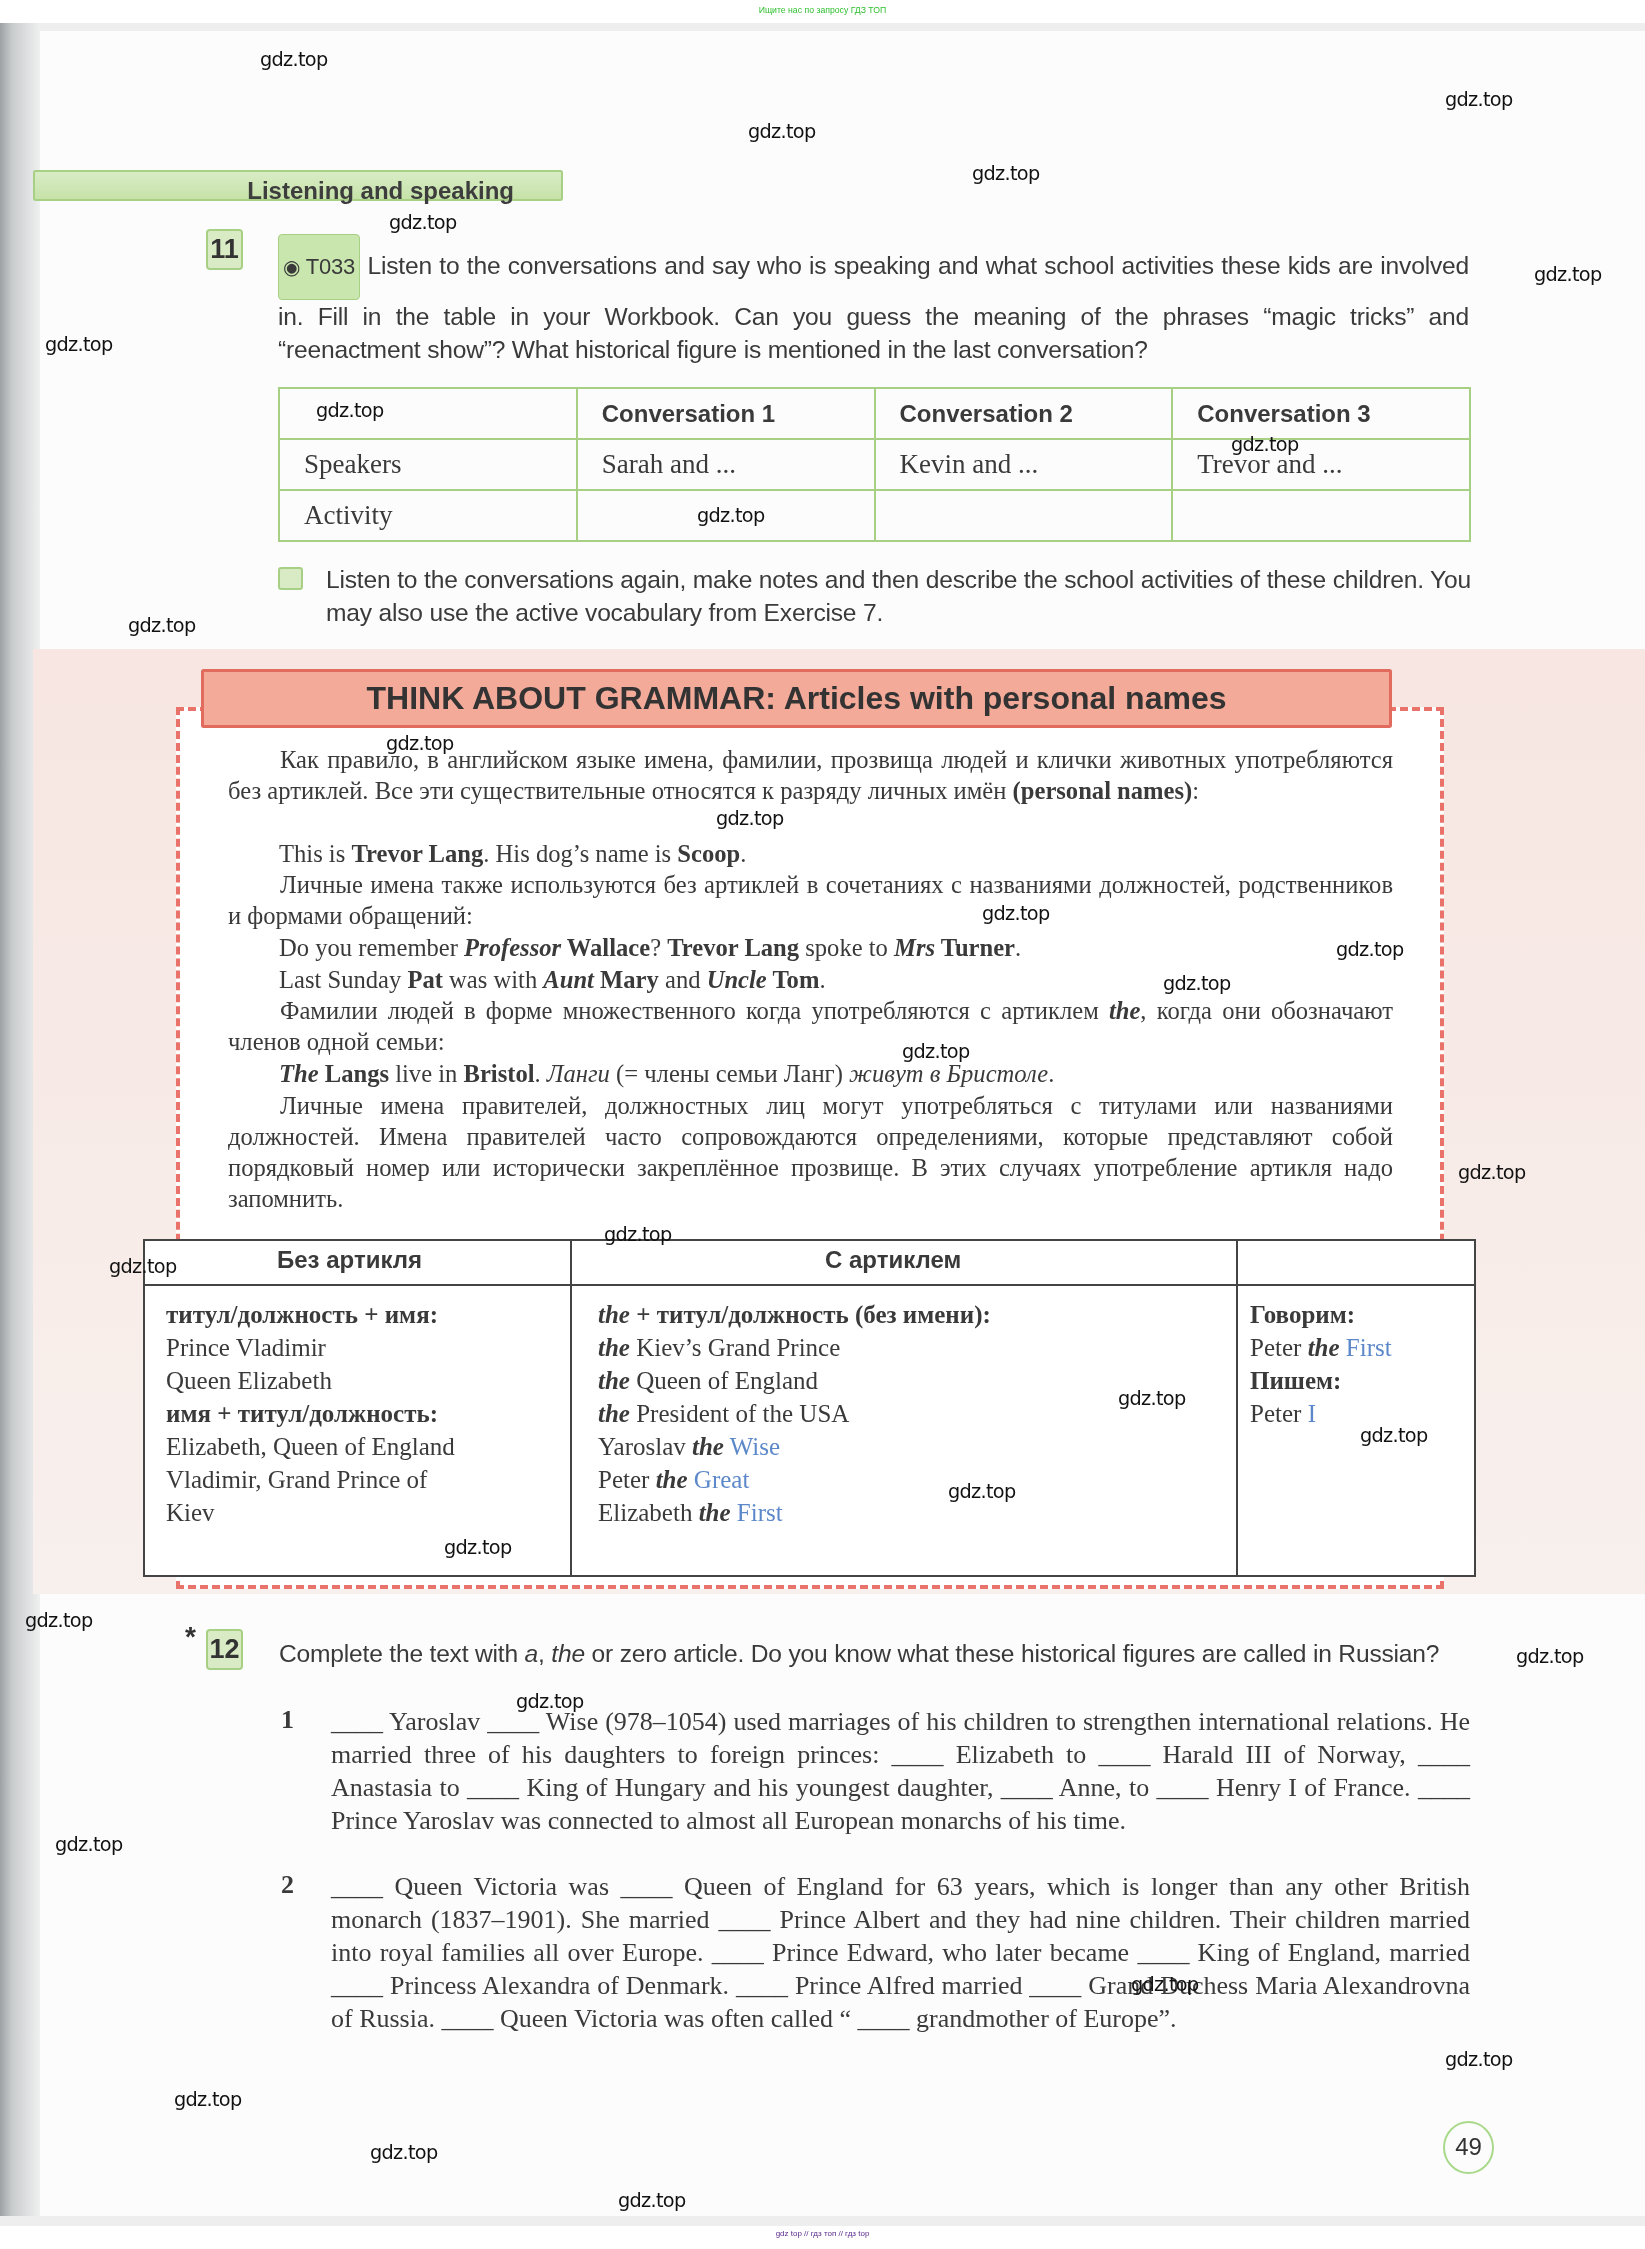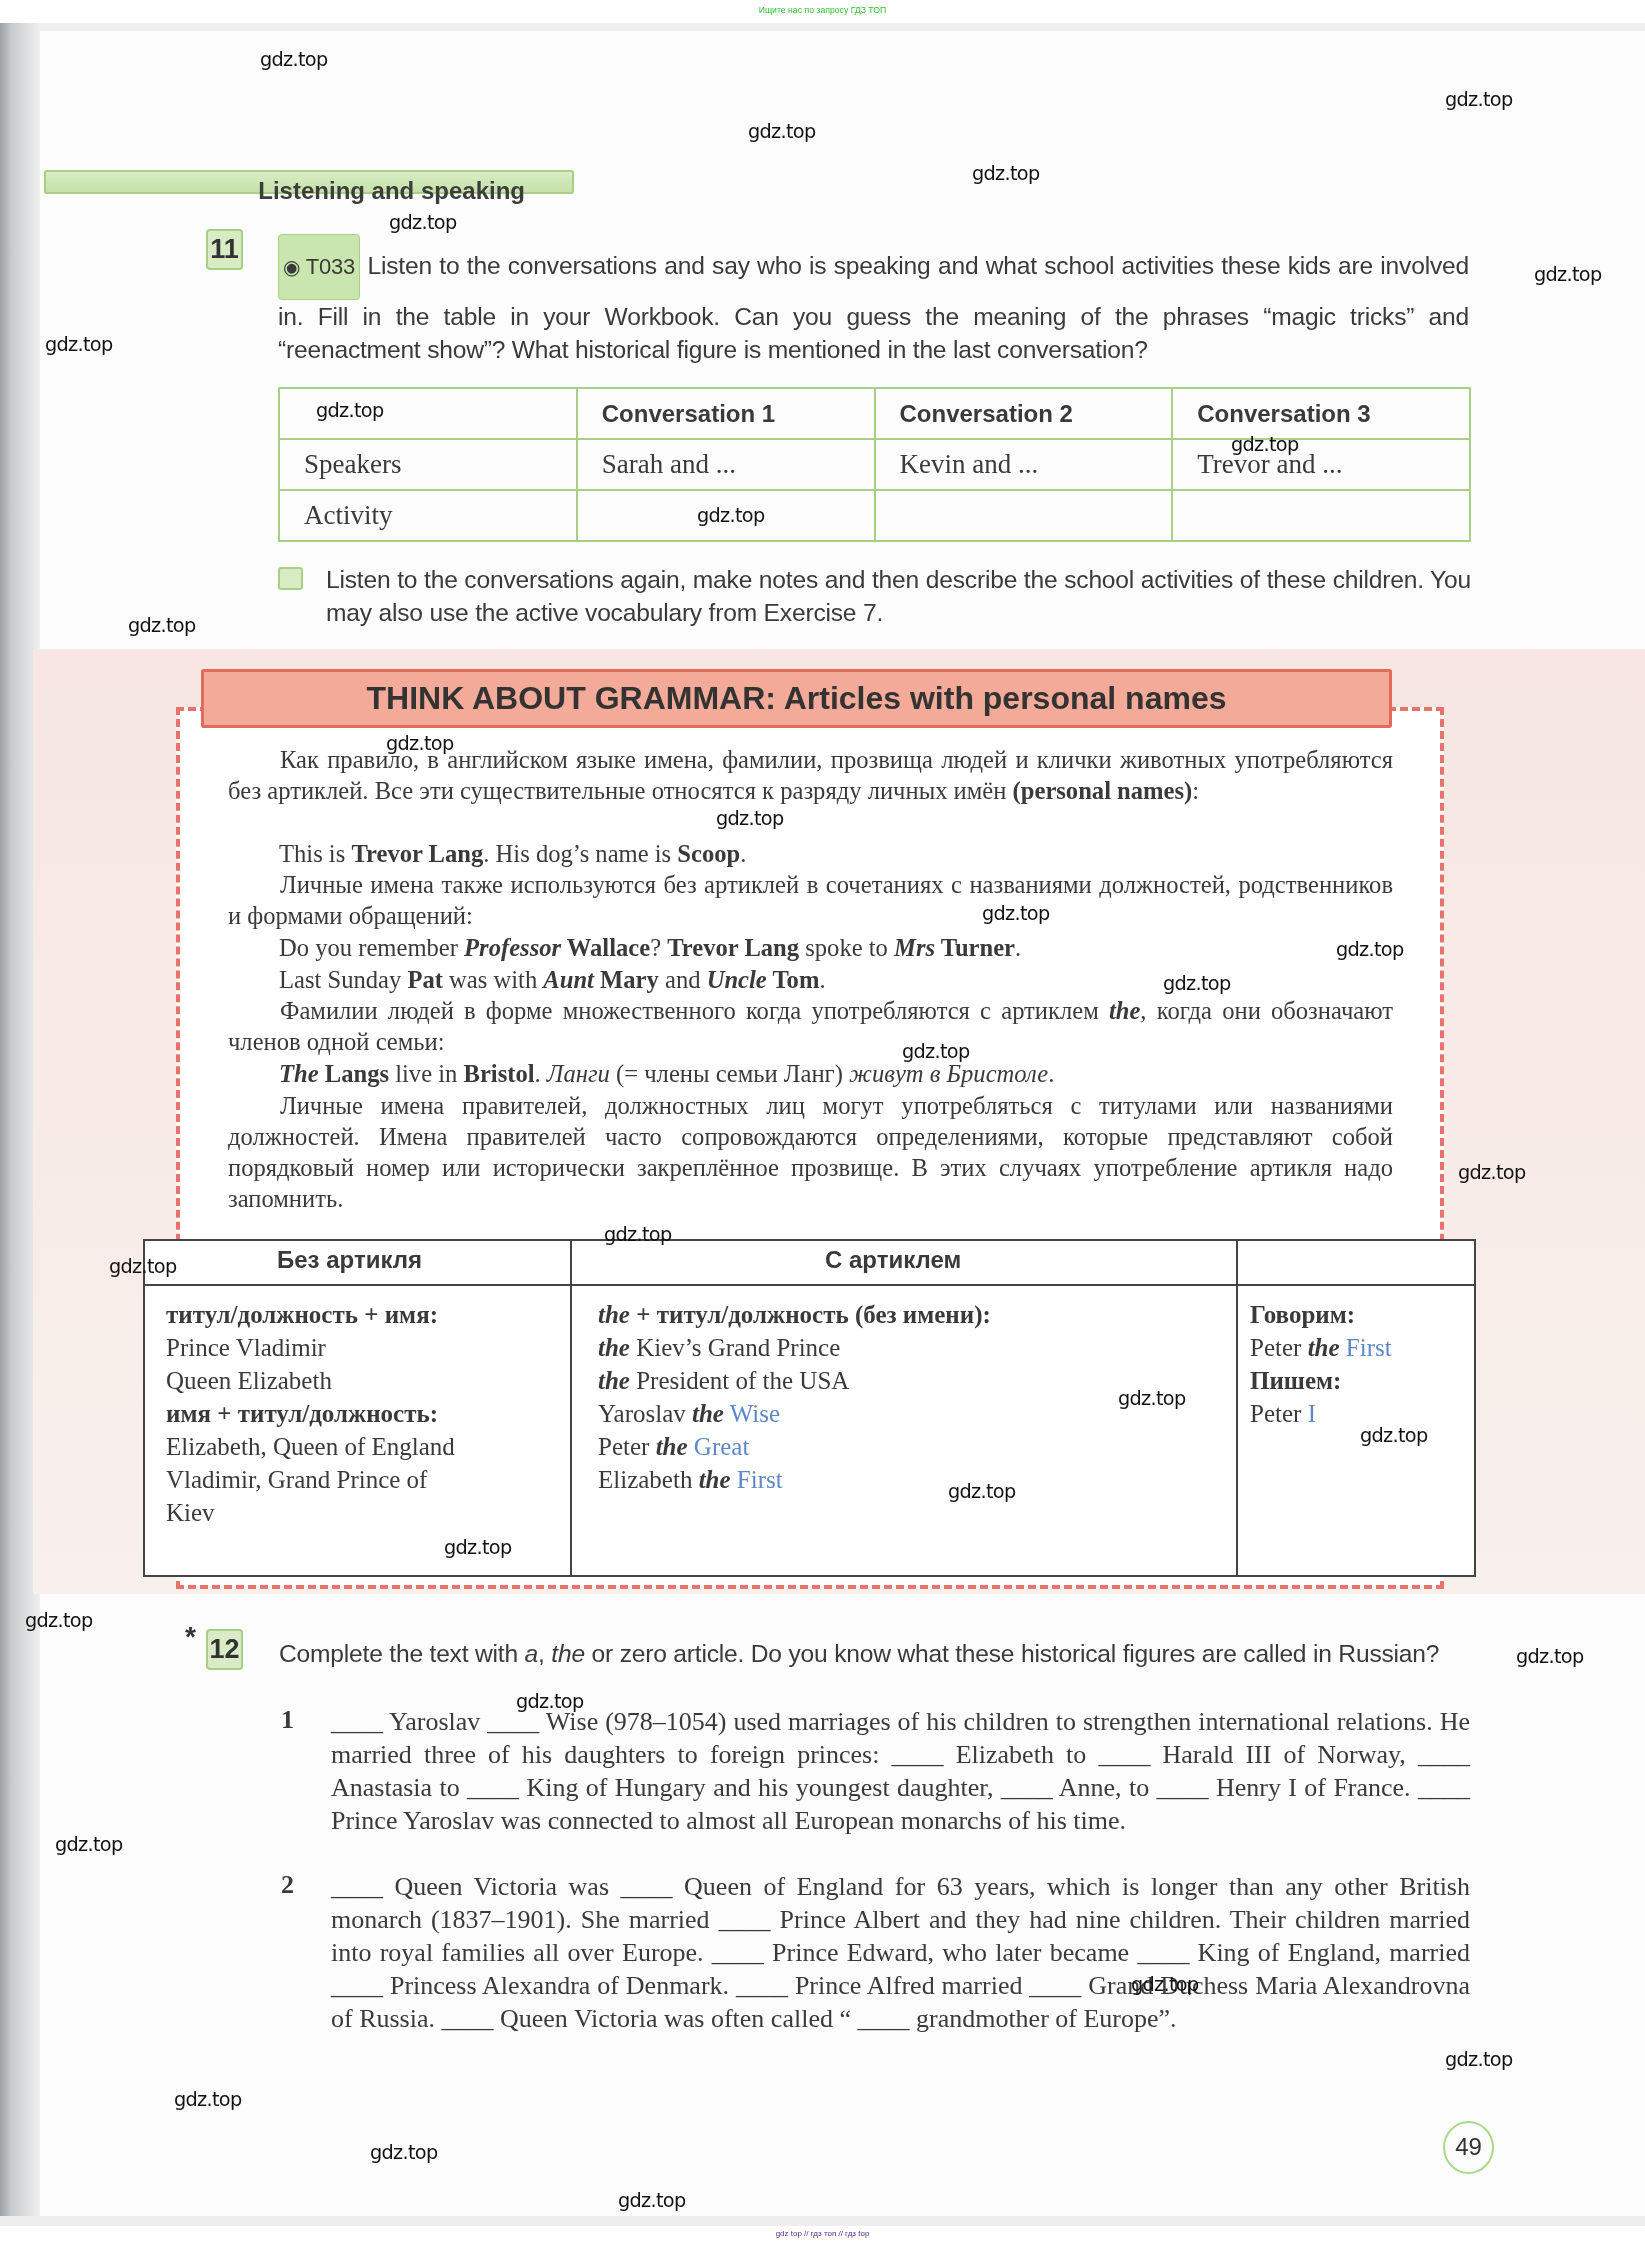"Listening and speaking" .section-header { height: 24px -> 31px; left: 44px -> 33px }
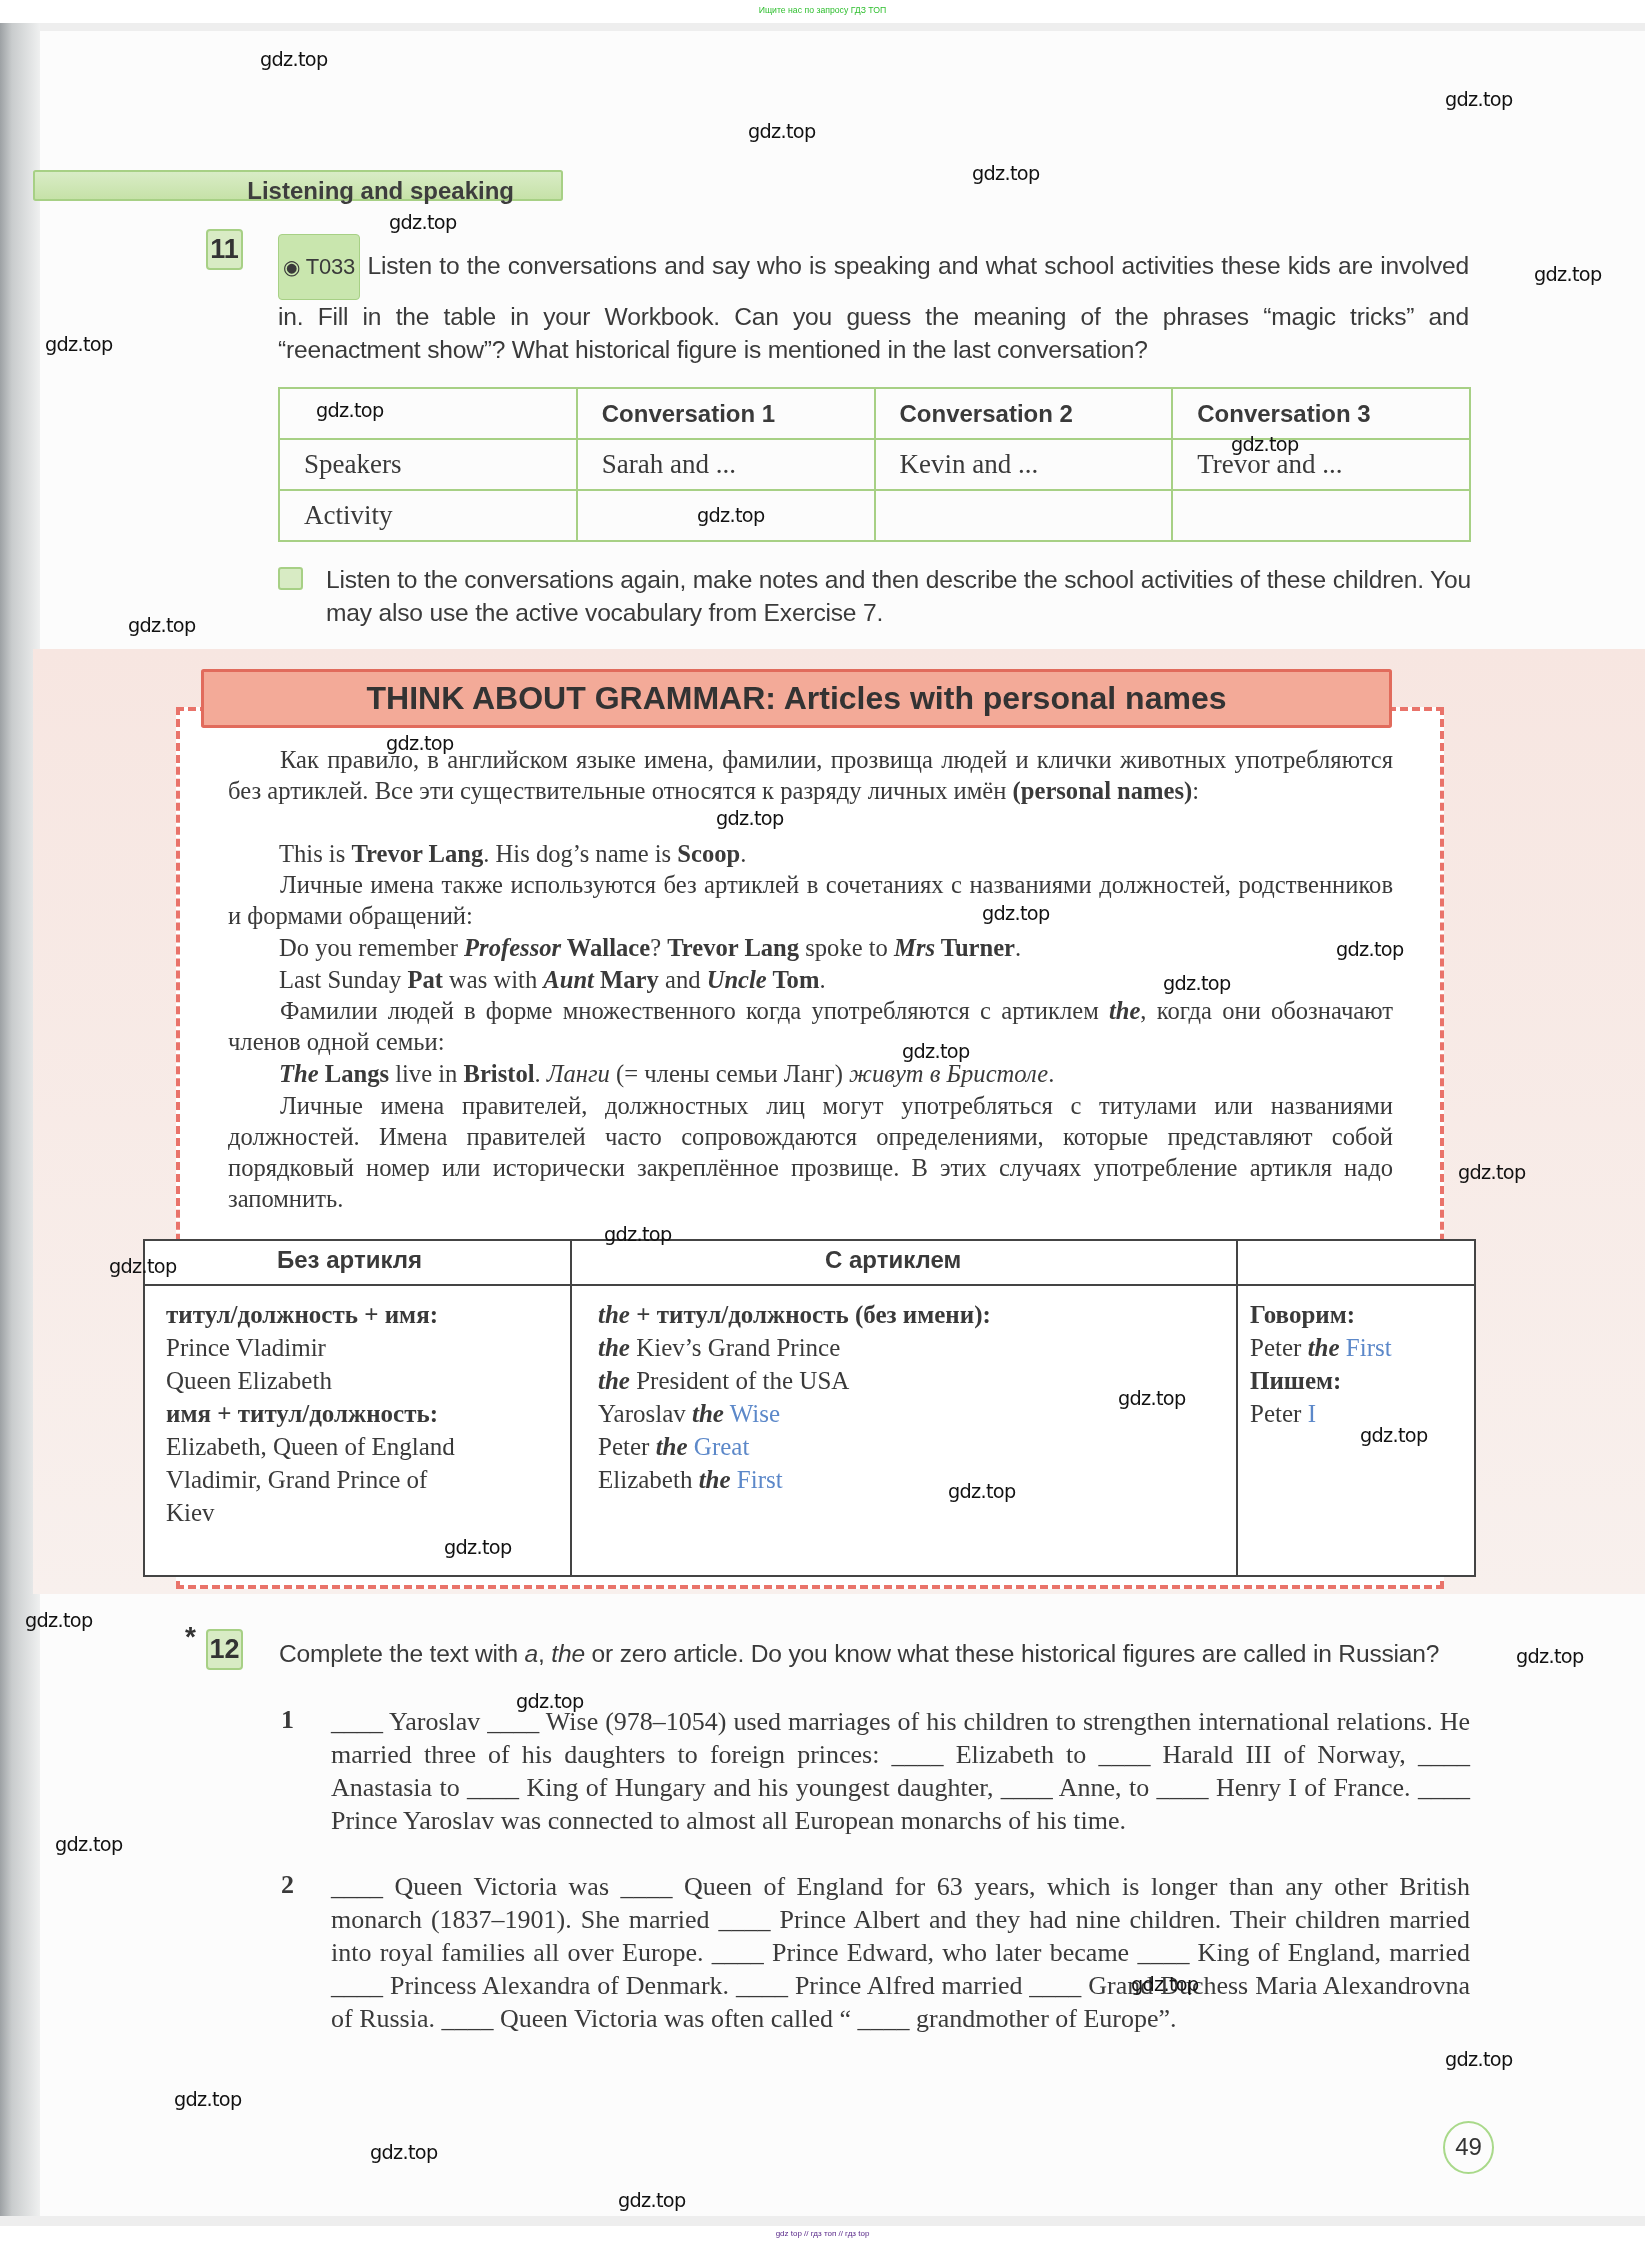"the Queen of England" div { html: none -> <div><span>the</span><span> Queen of England</span></div> }
